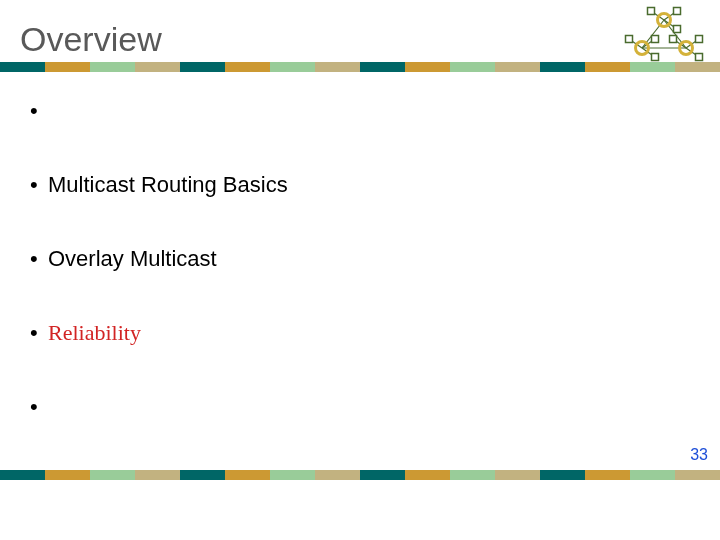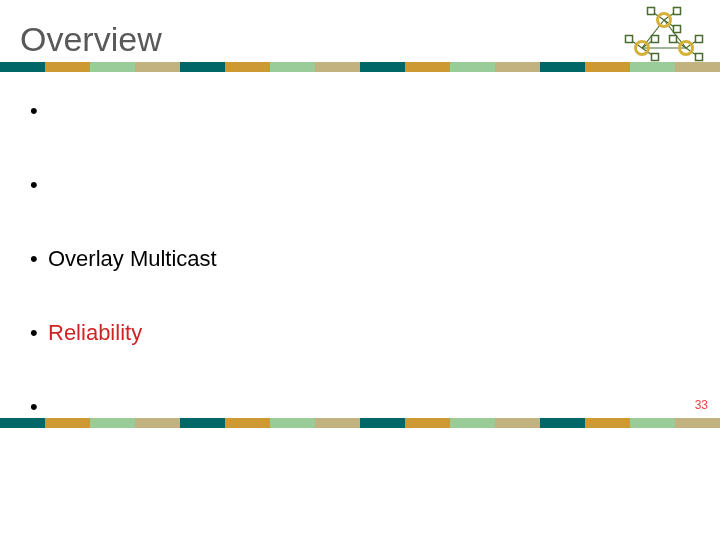"Overview" .slide { height: 428px -> 480px }
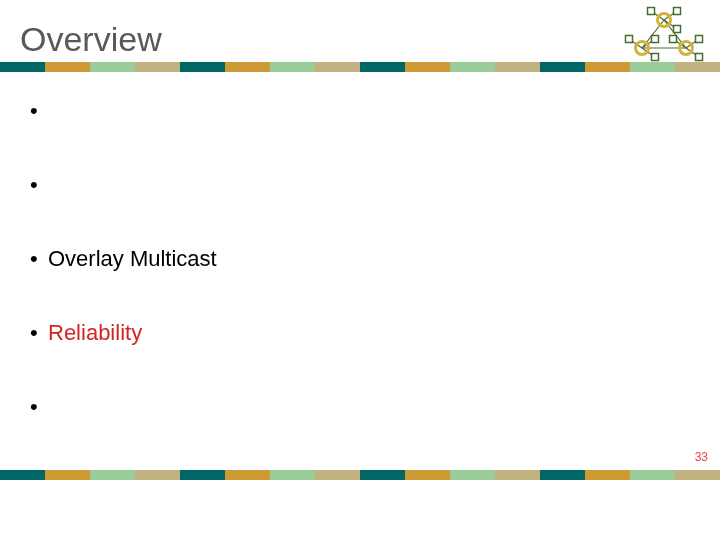"Multicast Routing Basics" span.txt { html: none -> <span>Multicast Routing Basics</span> }
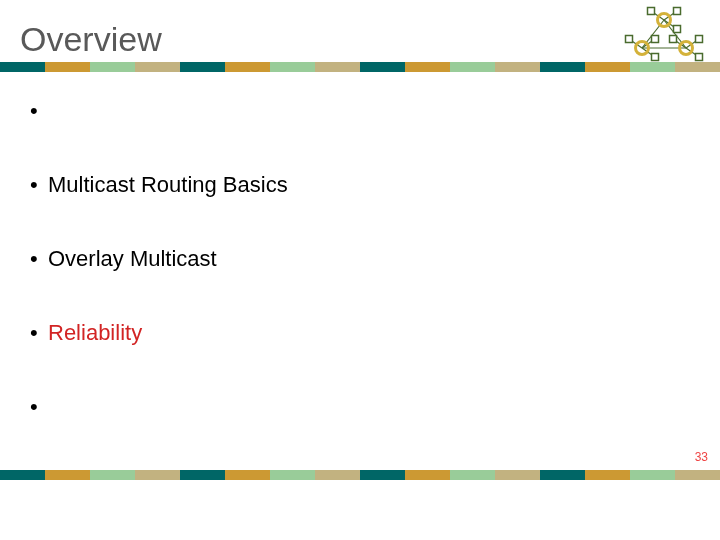"Reliability" .item.hl .txt { font-family: none -> Liberation Serif, serif }
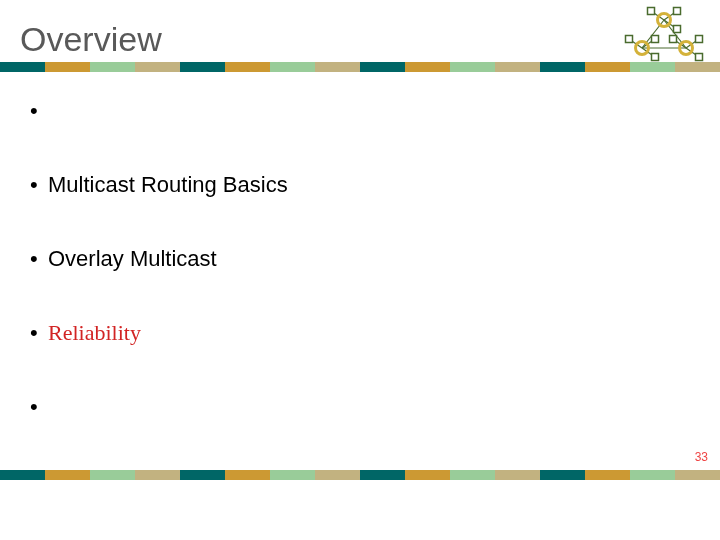"33" .pagenum { color: #ef4444 -> #1d4ed8; font-size: 12px -> 16px }
